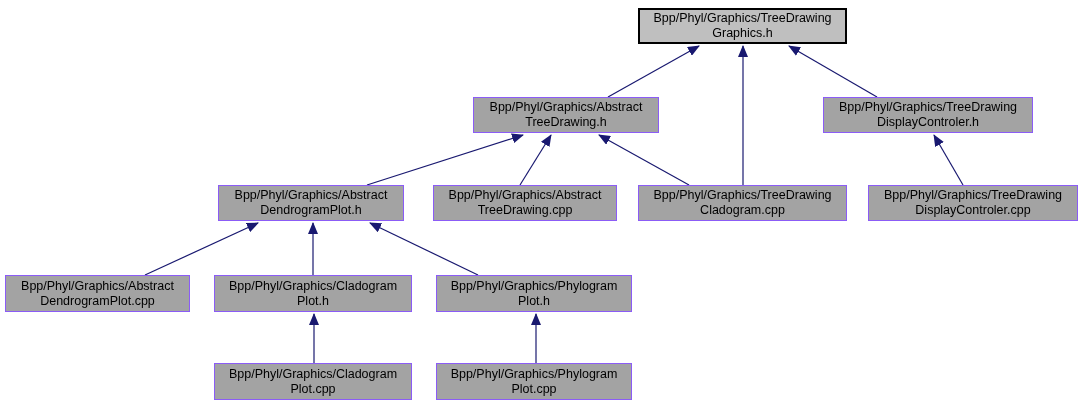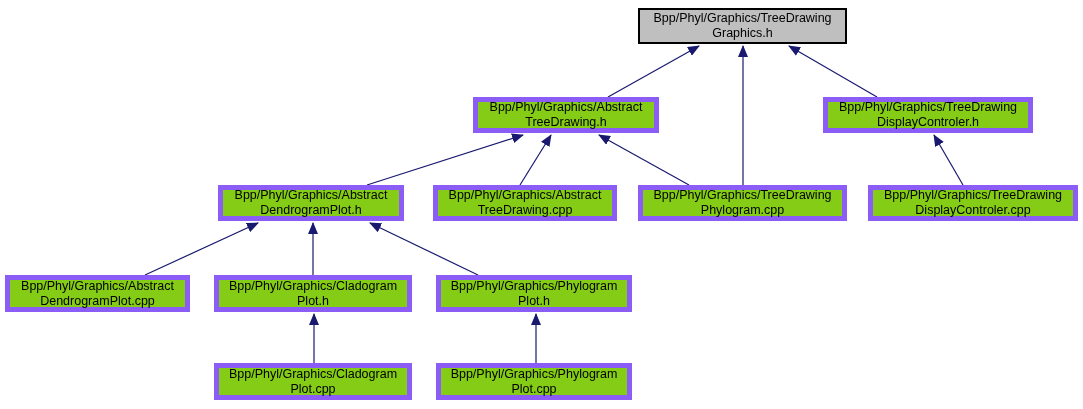"Bpp/Phyl/Graphics/Abstract" .node { background: #84cc16 -> #a3a3a3; border: 5px solid #8b5cf6 -> 1px solid #8b5cf6 }
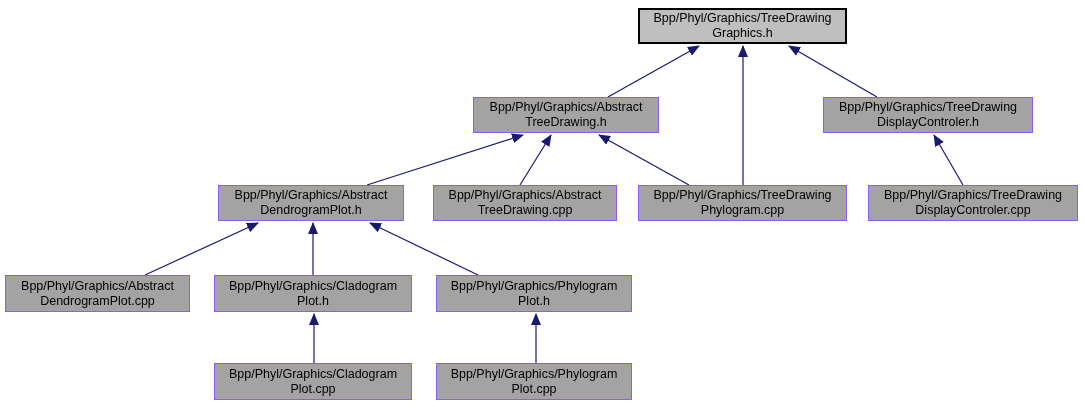"Phylogram.cpp" span { text: Phylogram.cpp -> Cladogram.cpp }
